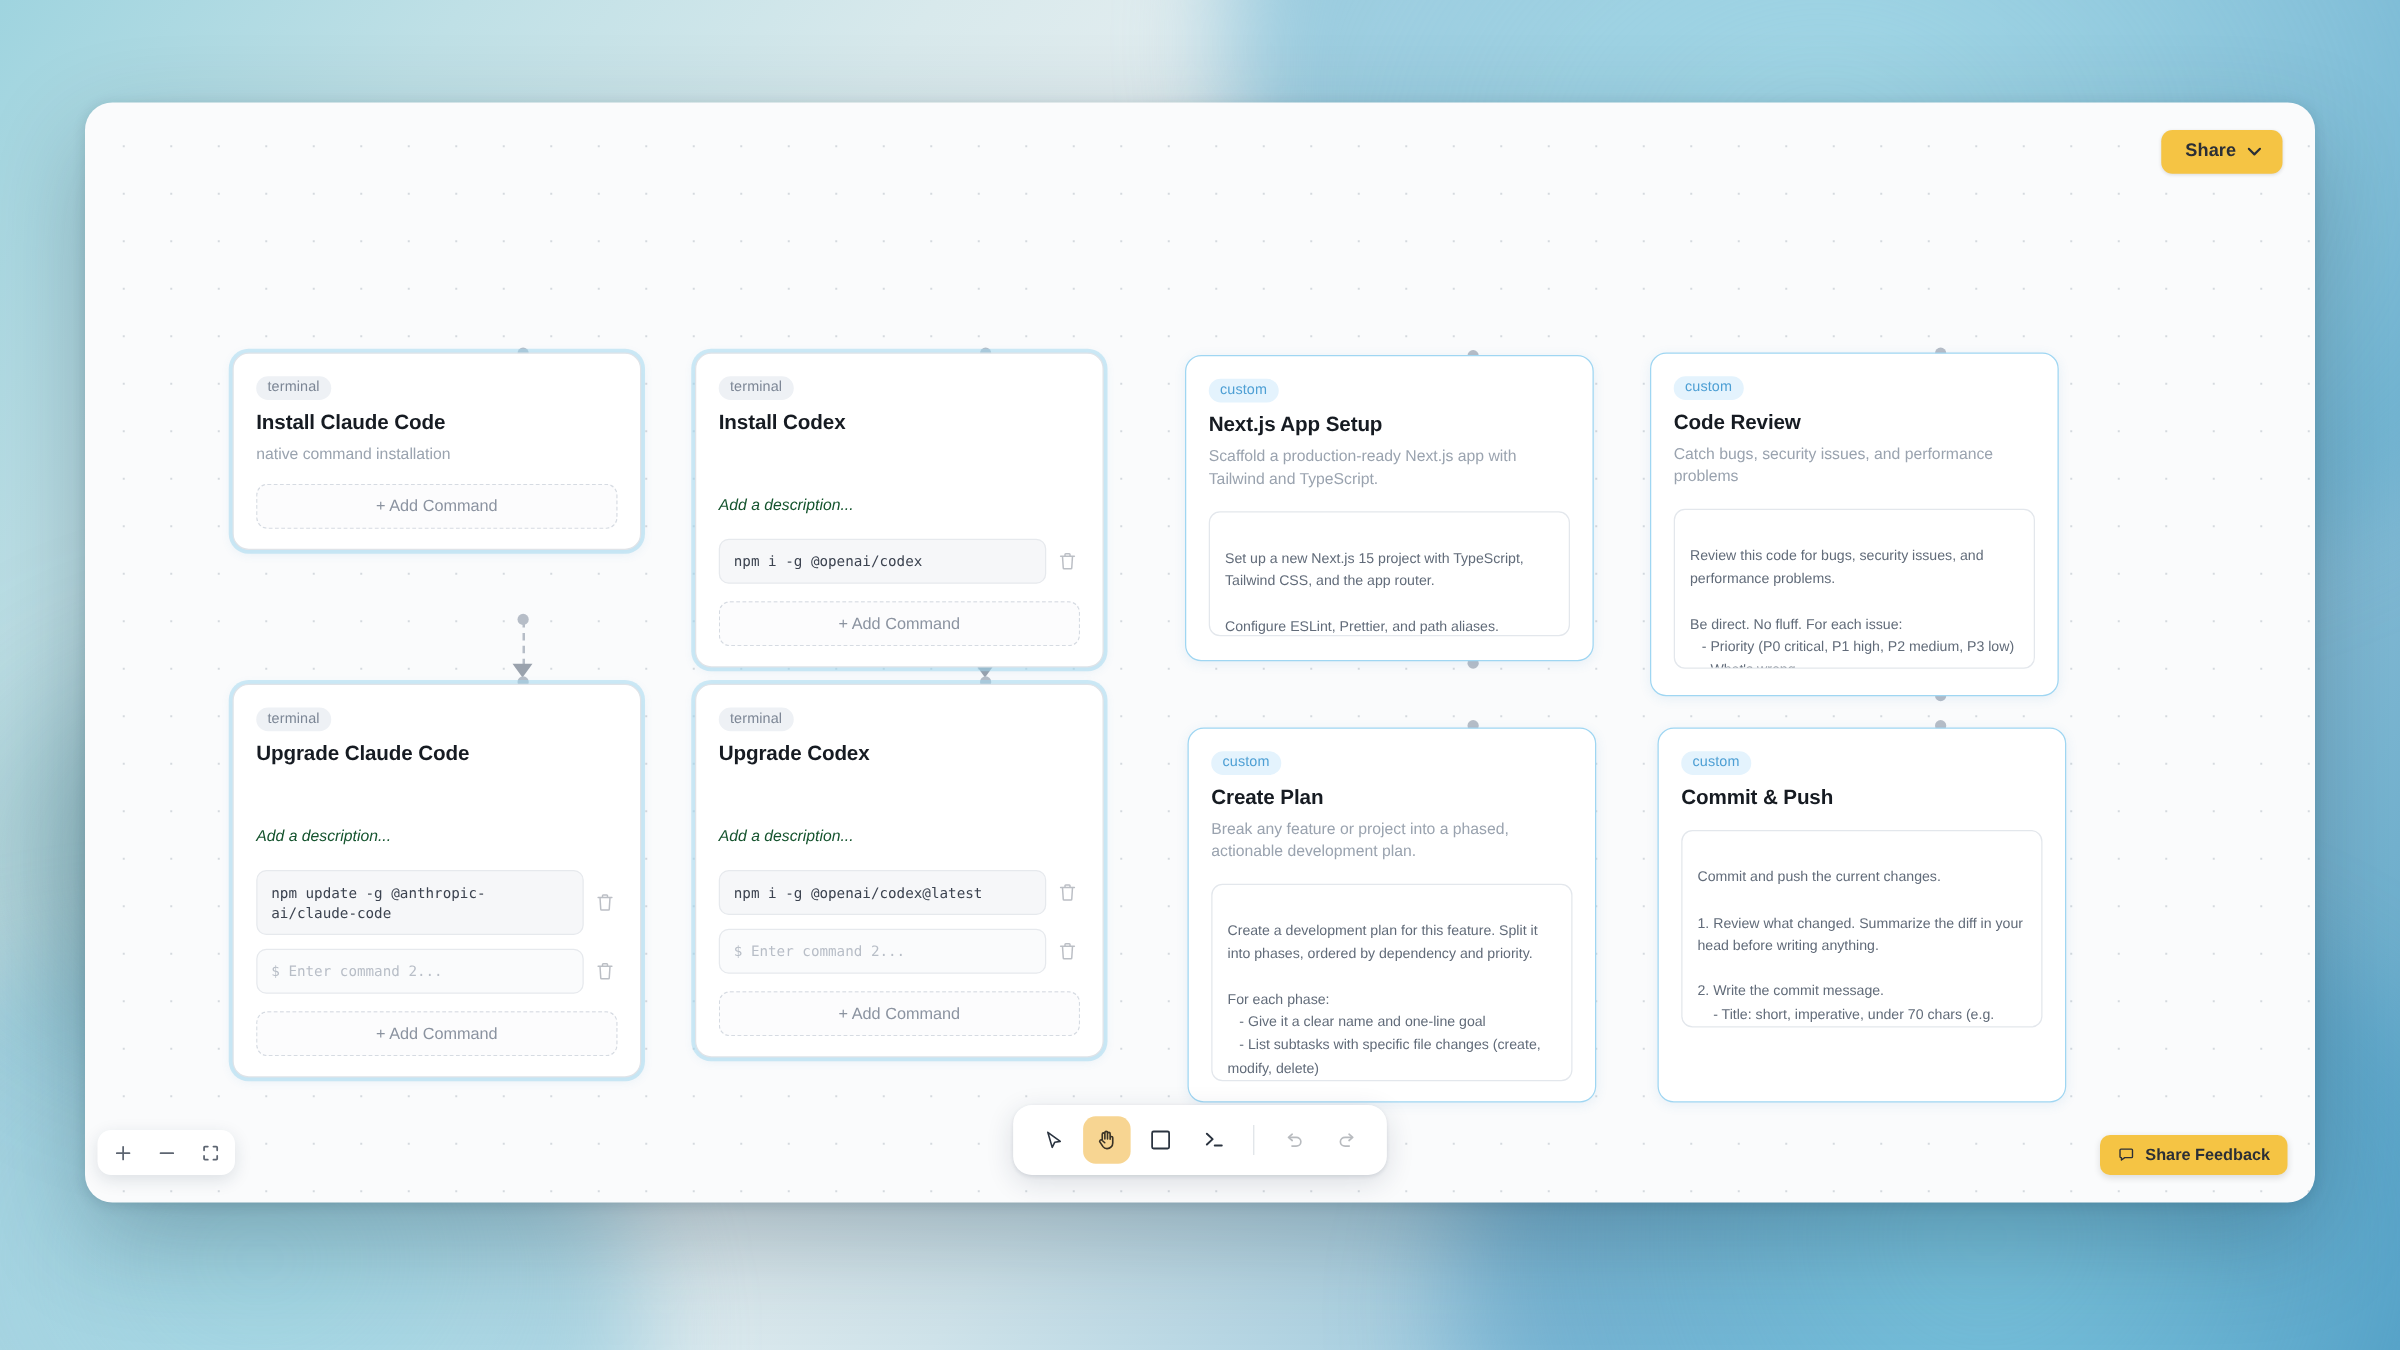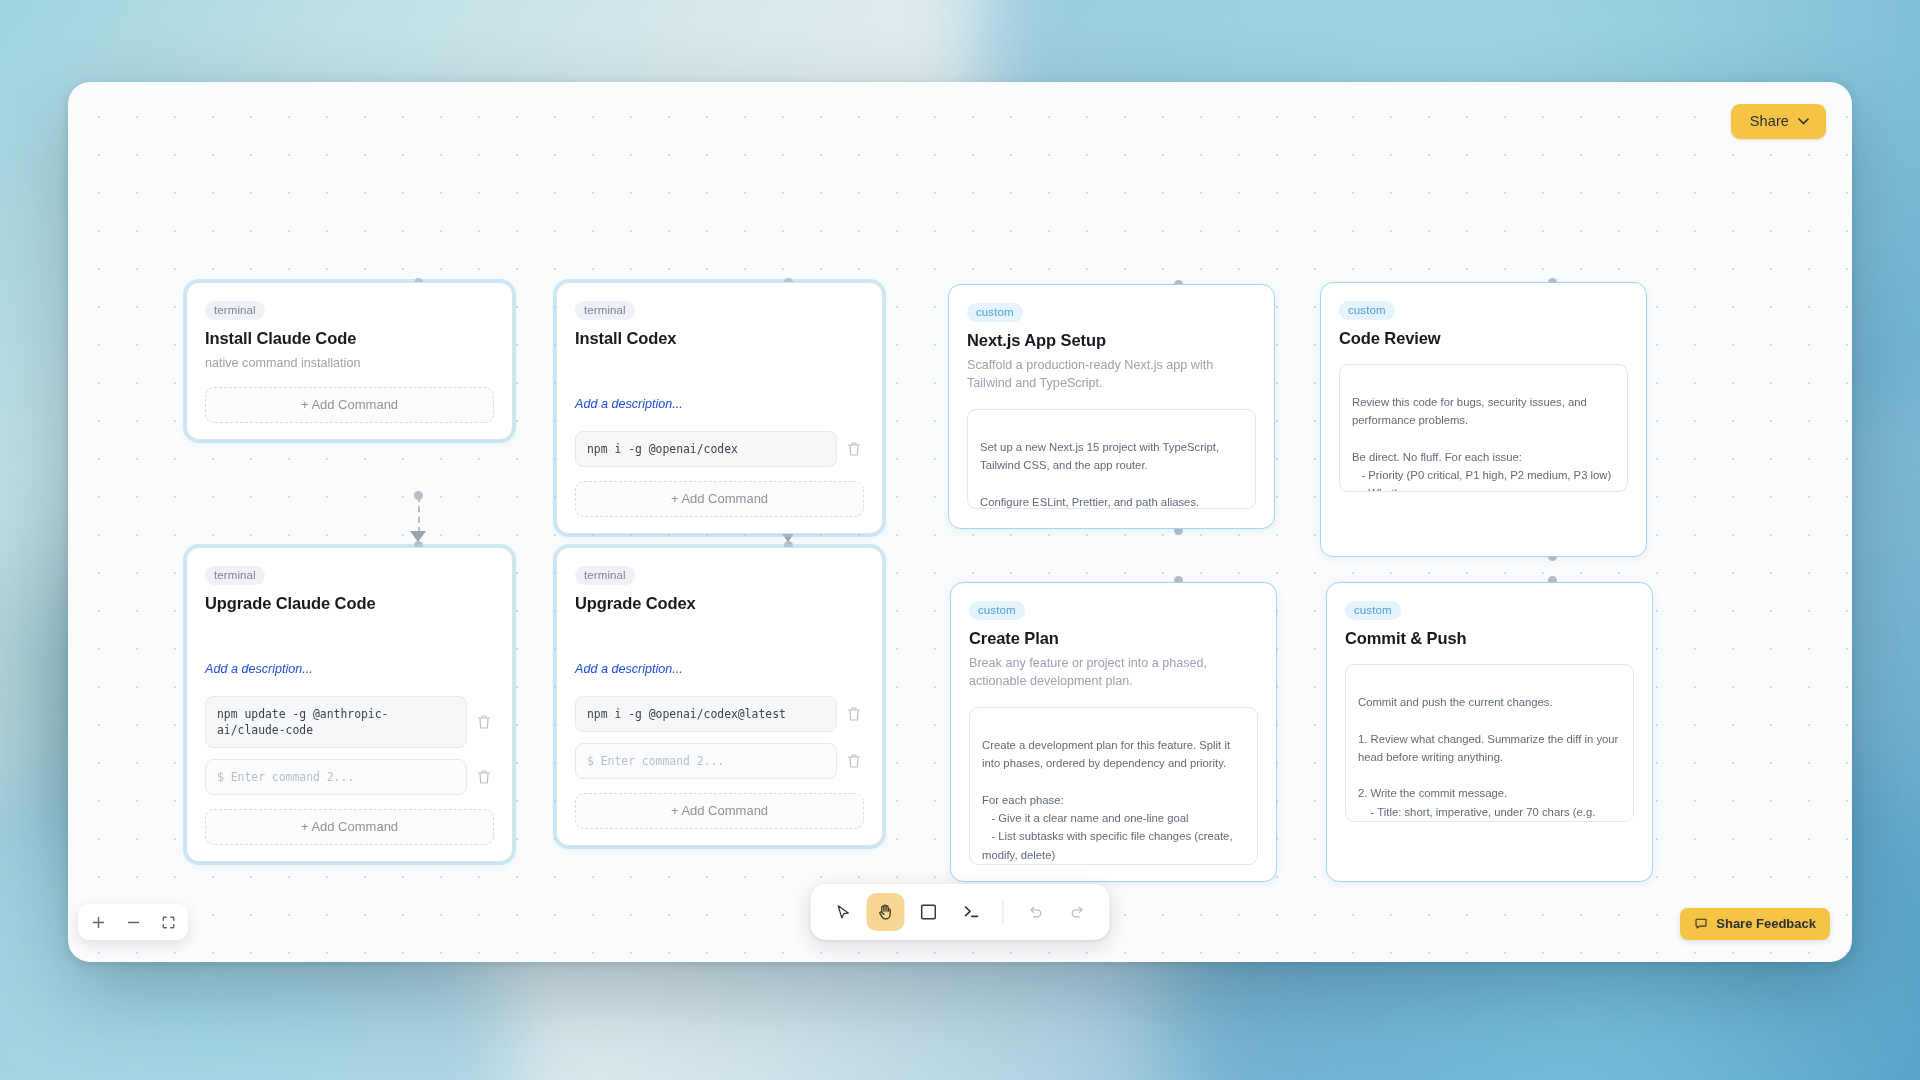"Share" .share-btn { font-weight: 400 -> 700 }
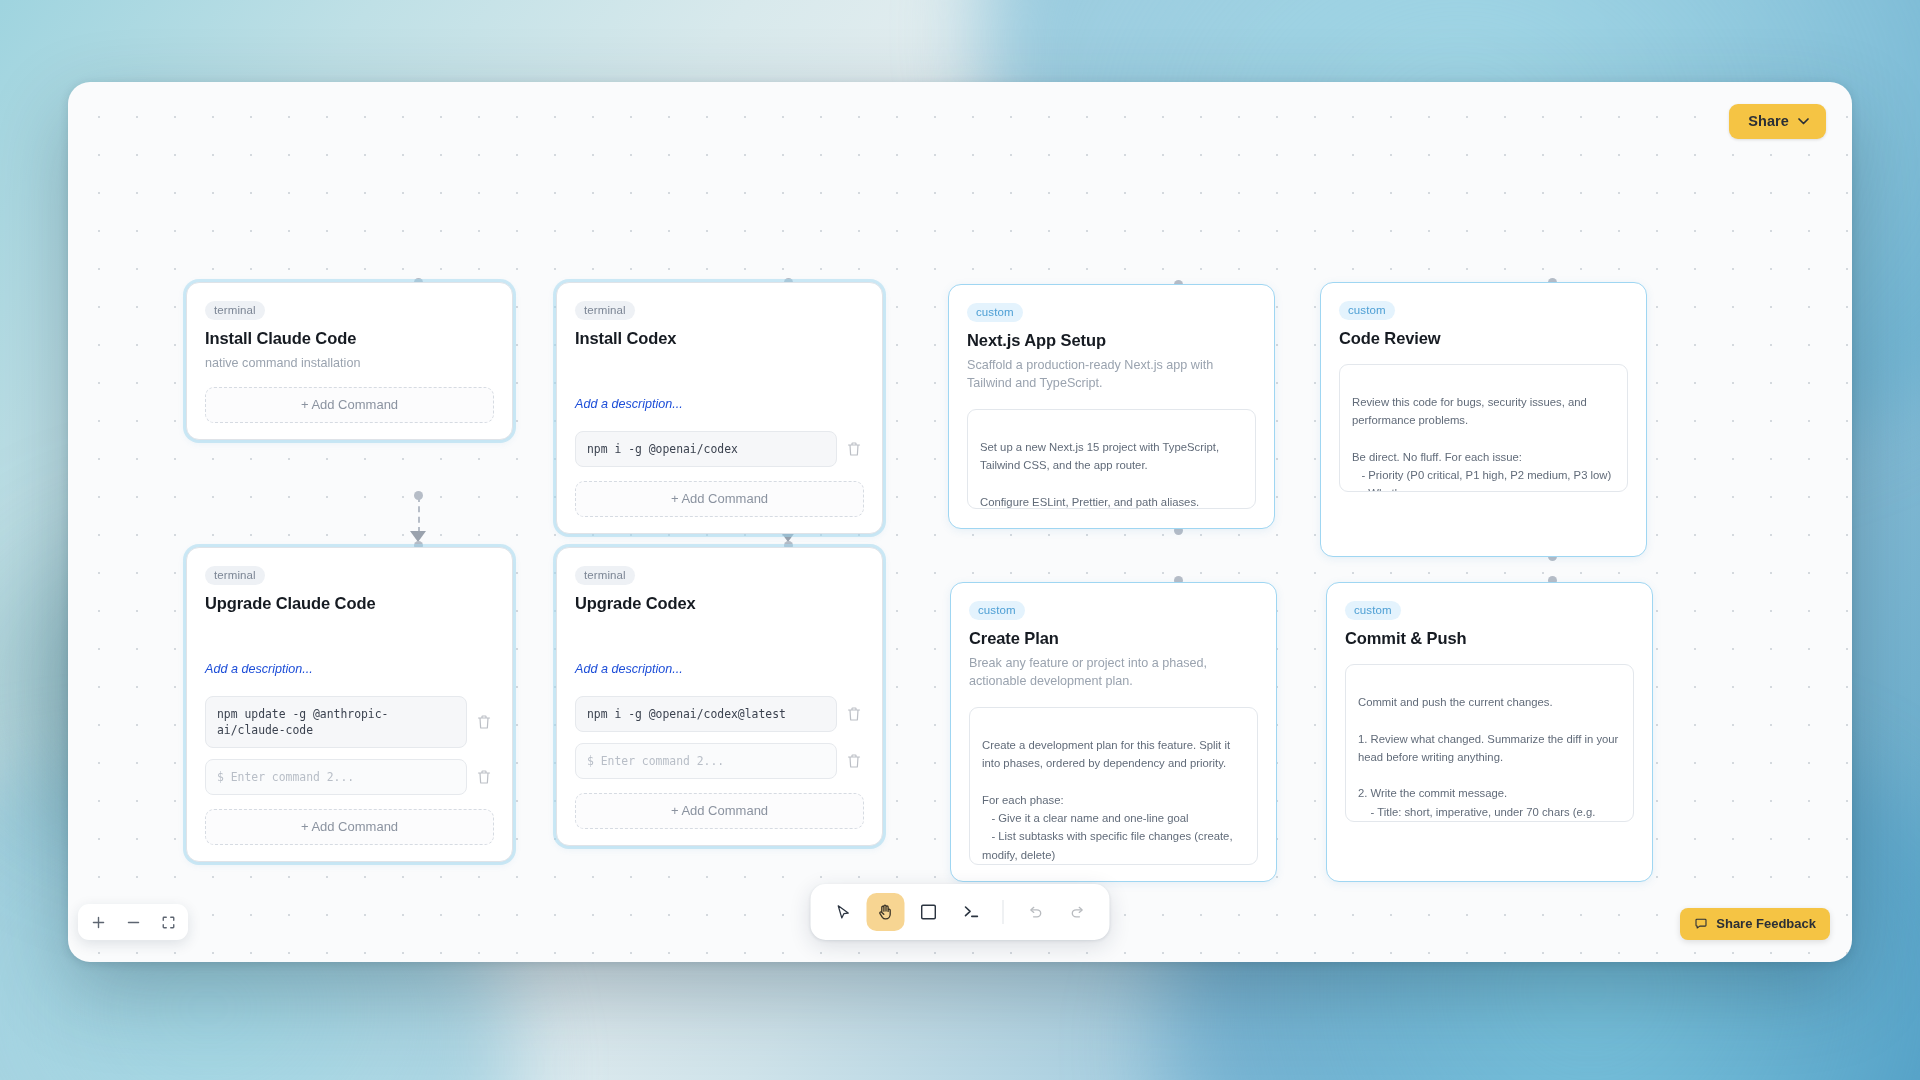"Catch bugs, security issues, and" div.card-desc { html: none -> <div>Catch bugs, security issues, and performance problems</div> }
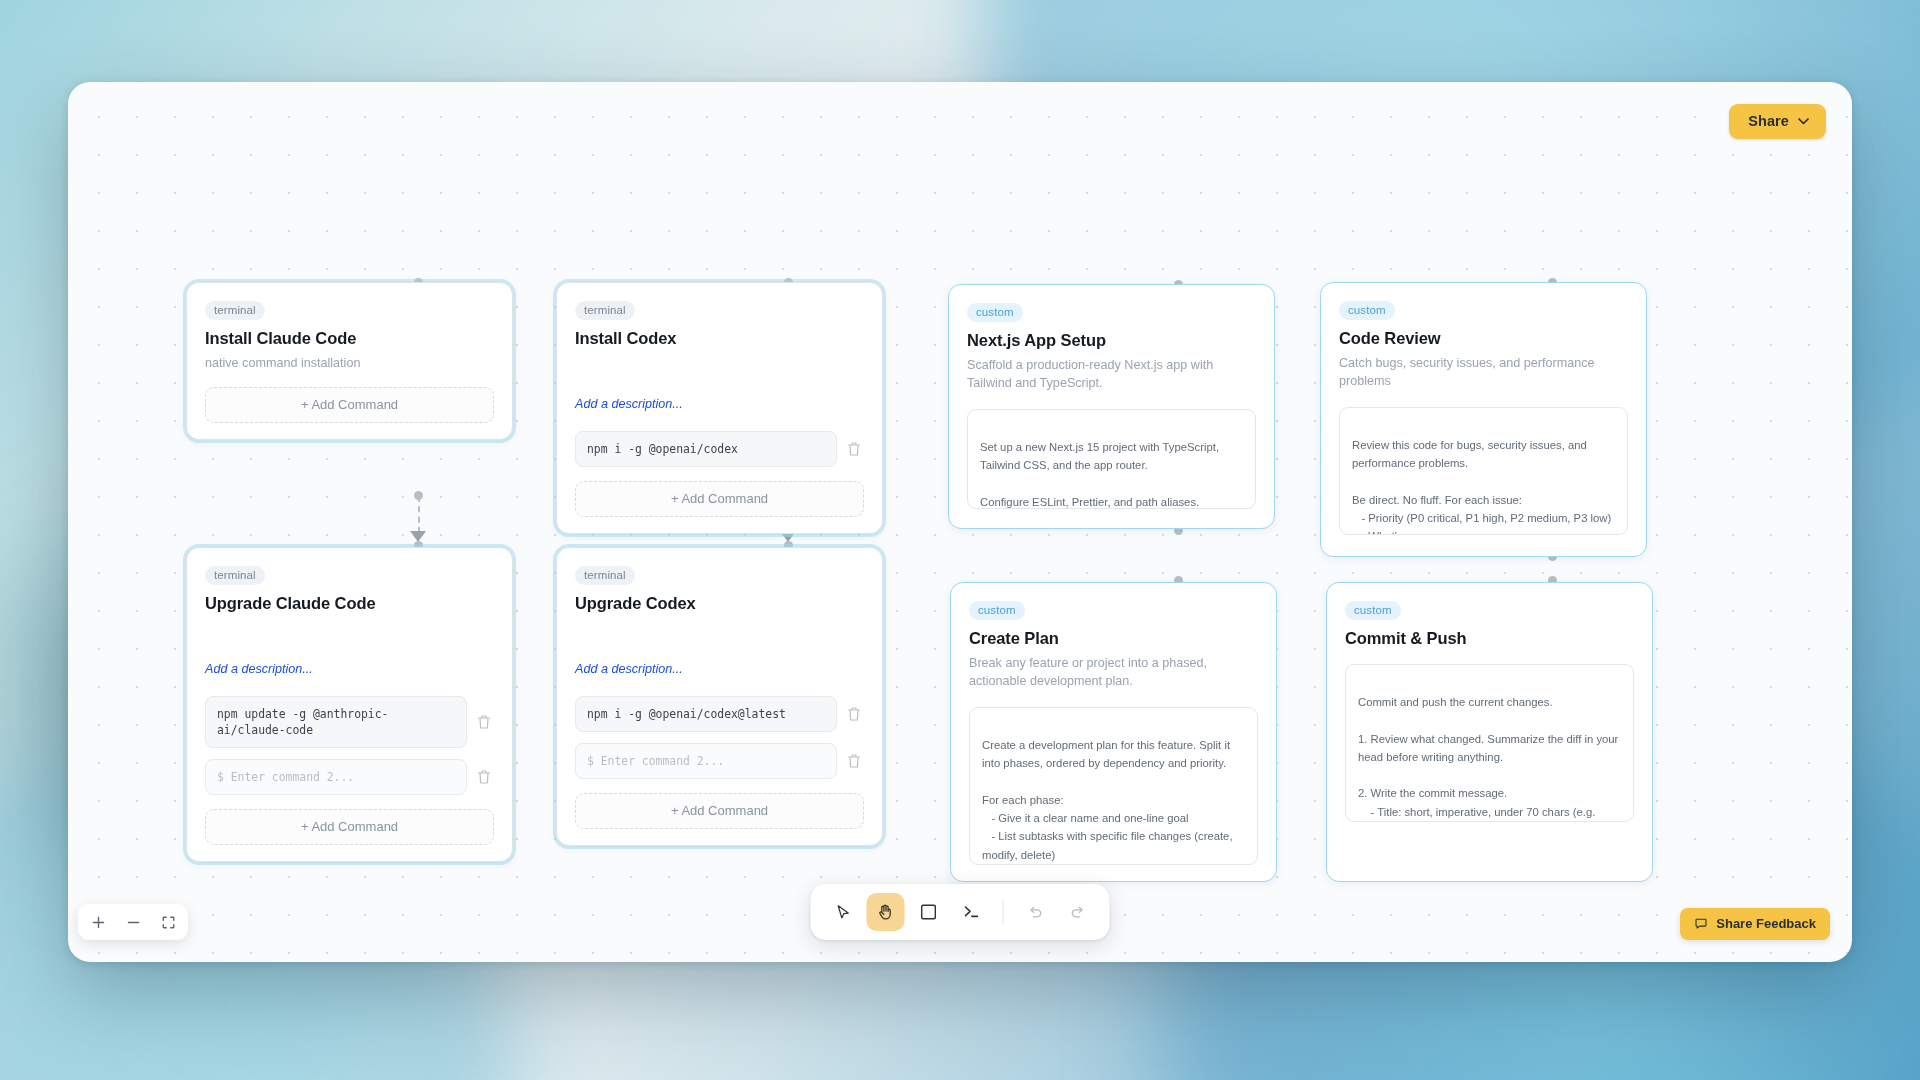"Add a description..." .card-desc.ph { color: #1d4ed8 -> #14532d }
